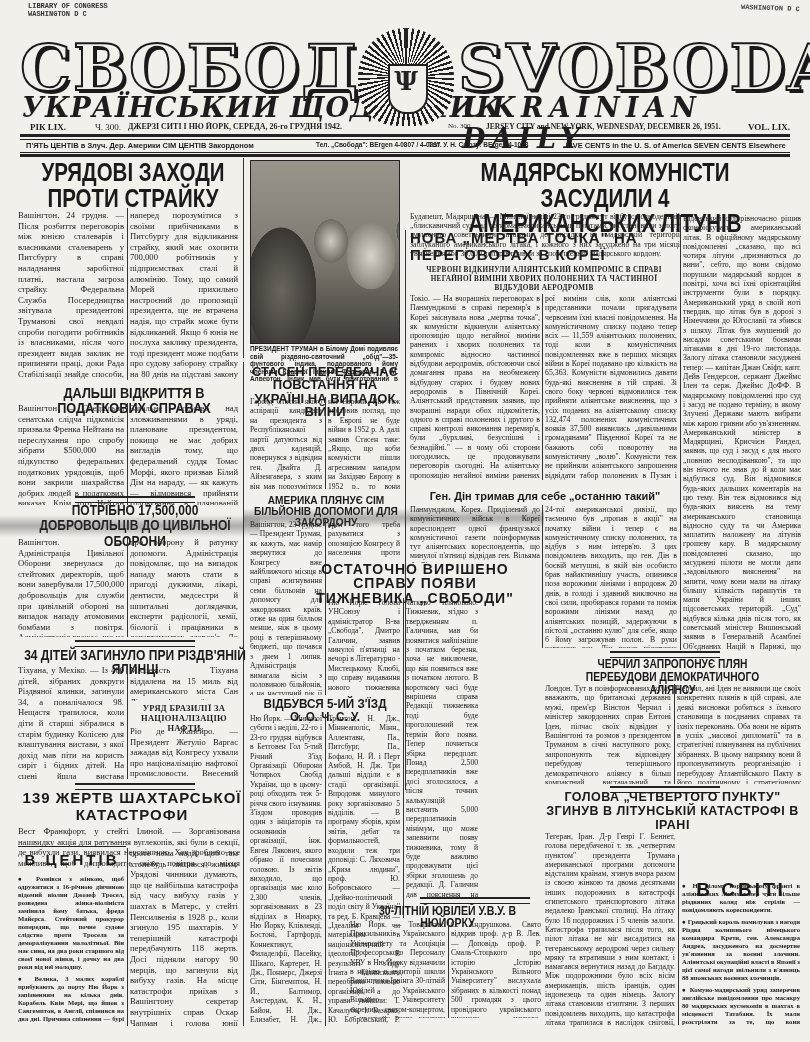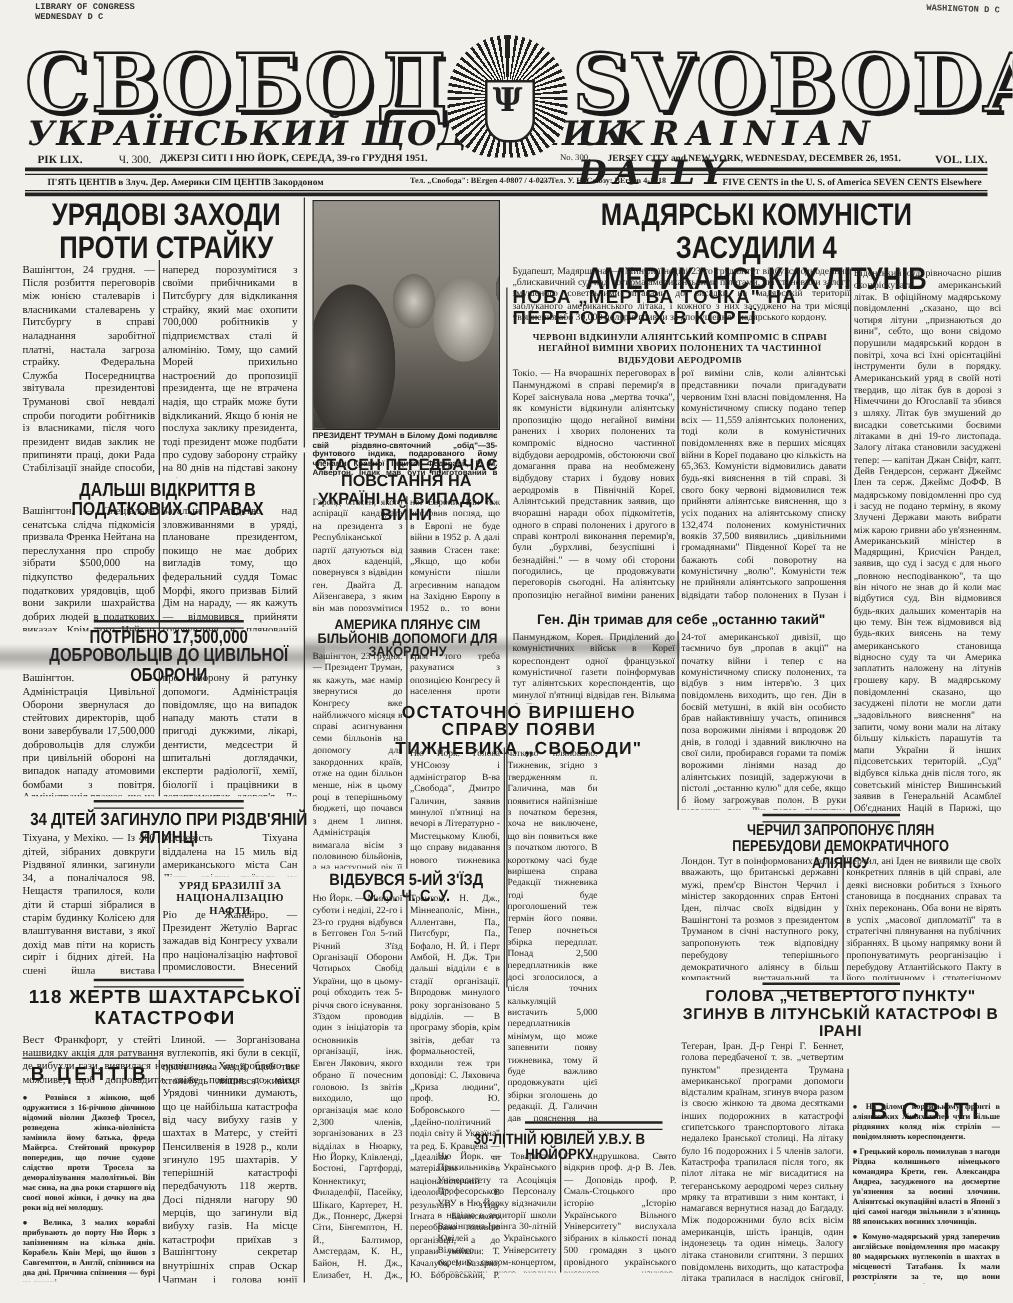"LIBRARY OF CONGRESS" div.abs { text: WEDNESDAY -> WASHINGTON }
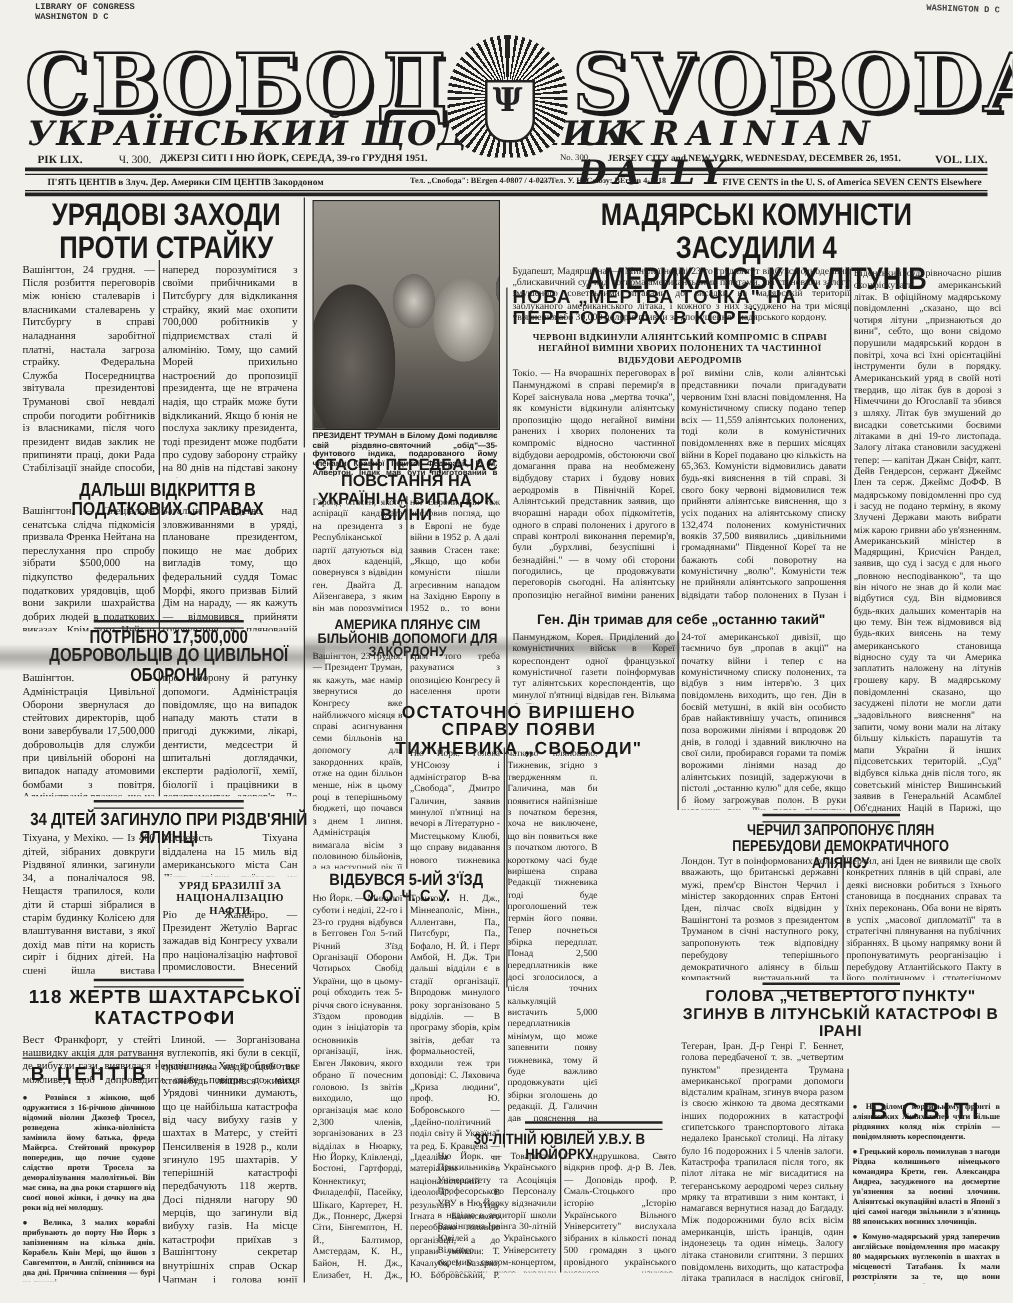"ДЖЕРЗІ СИТІ І НЮ ЙОРК," div.abs { text: 39-го ГРУДНЯ 1951 -> 26-го ГРУДНЯ 1942 }
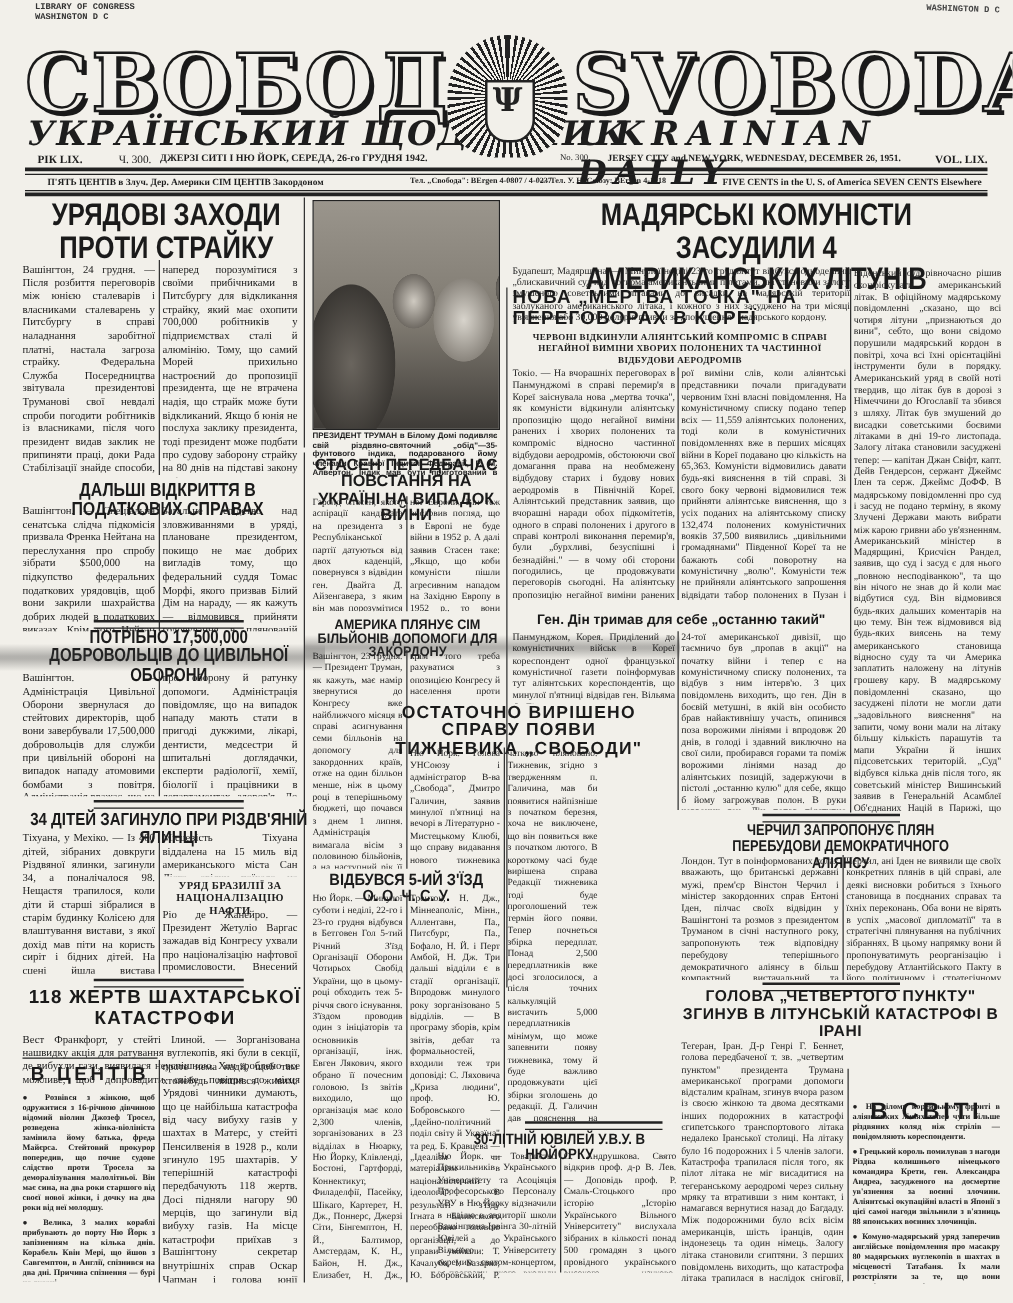"П'ЯТЬ ЦЕНТІВ в Злуч. Дер." .priceline { font-family: Liberation Serif, serif -> Liberation Sans, sans-serif; margin-left: 12px -> none }
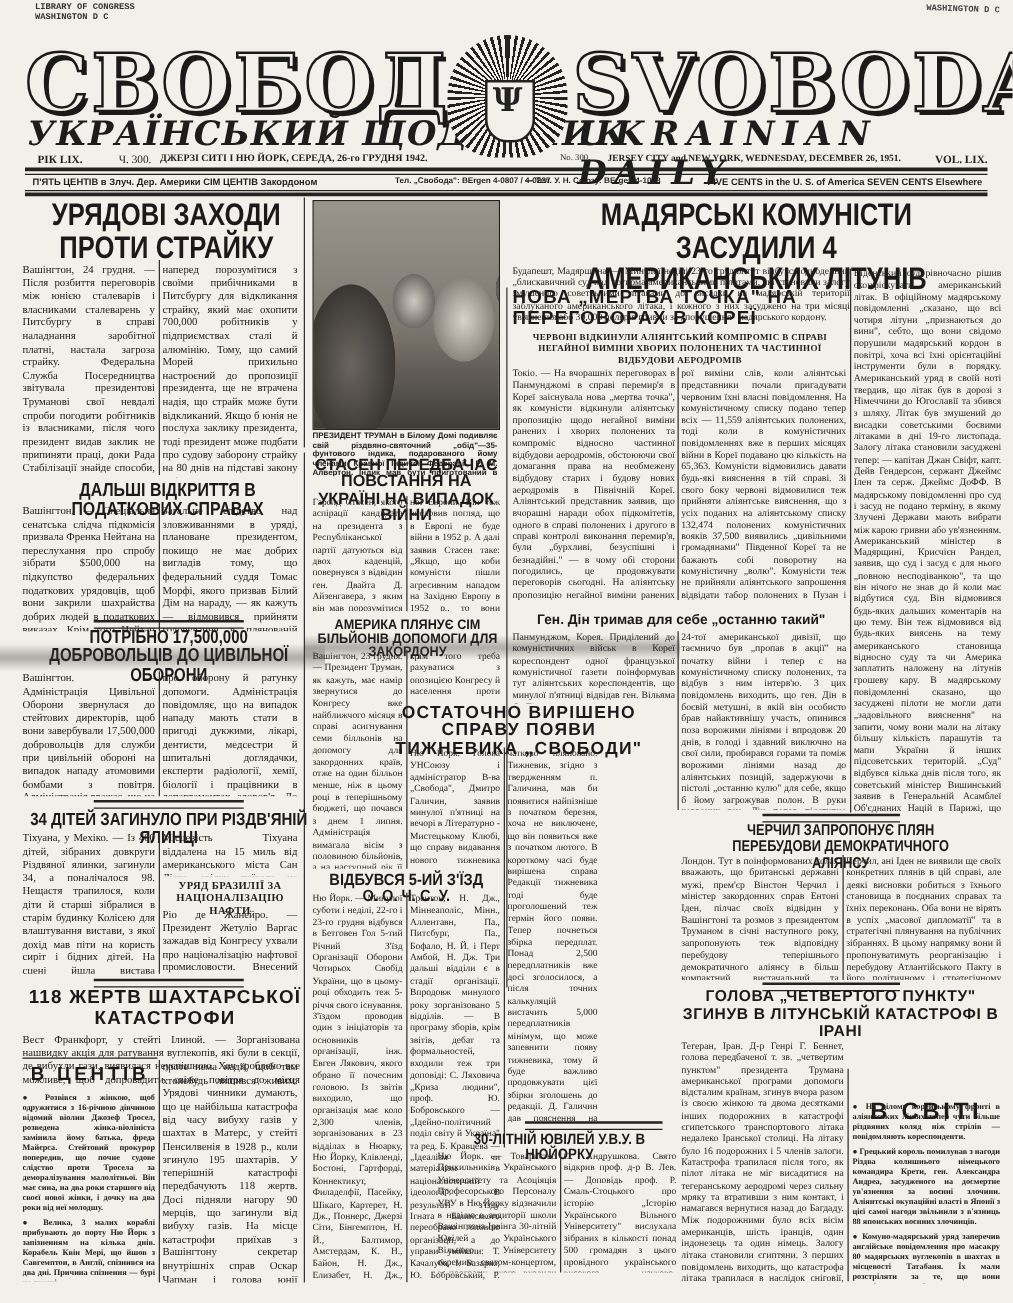"118 ЖЕРТВ ШАХТАРСЬКОЇ КАТАСТРОФИ" div.abs { text: 118 -> 139 }
